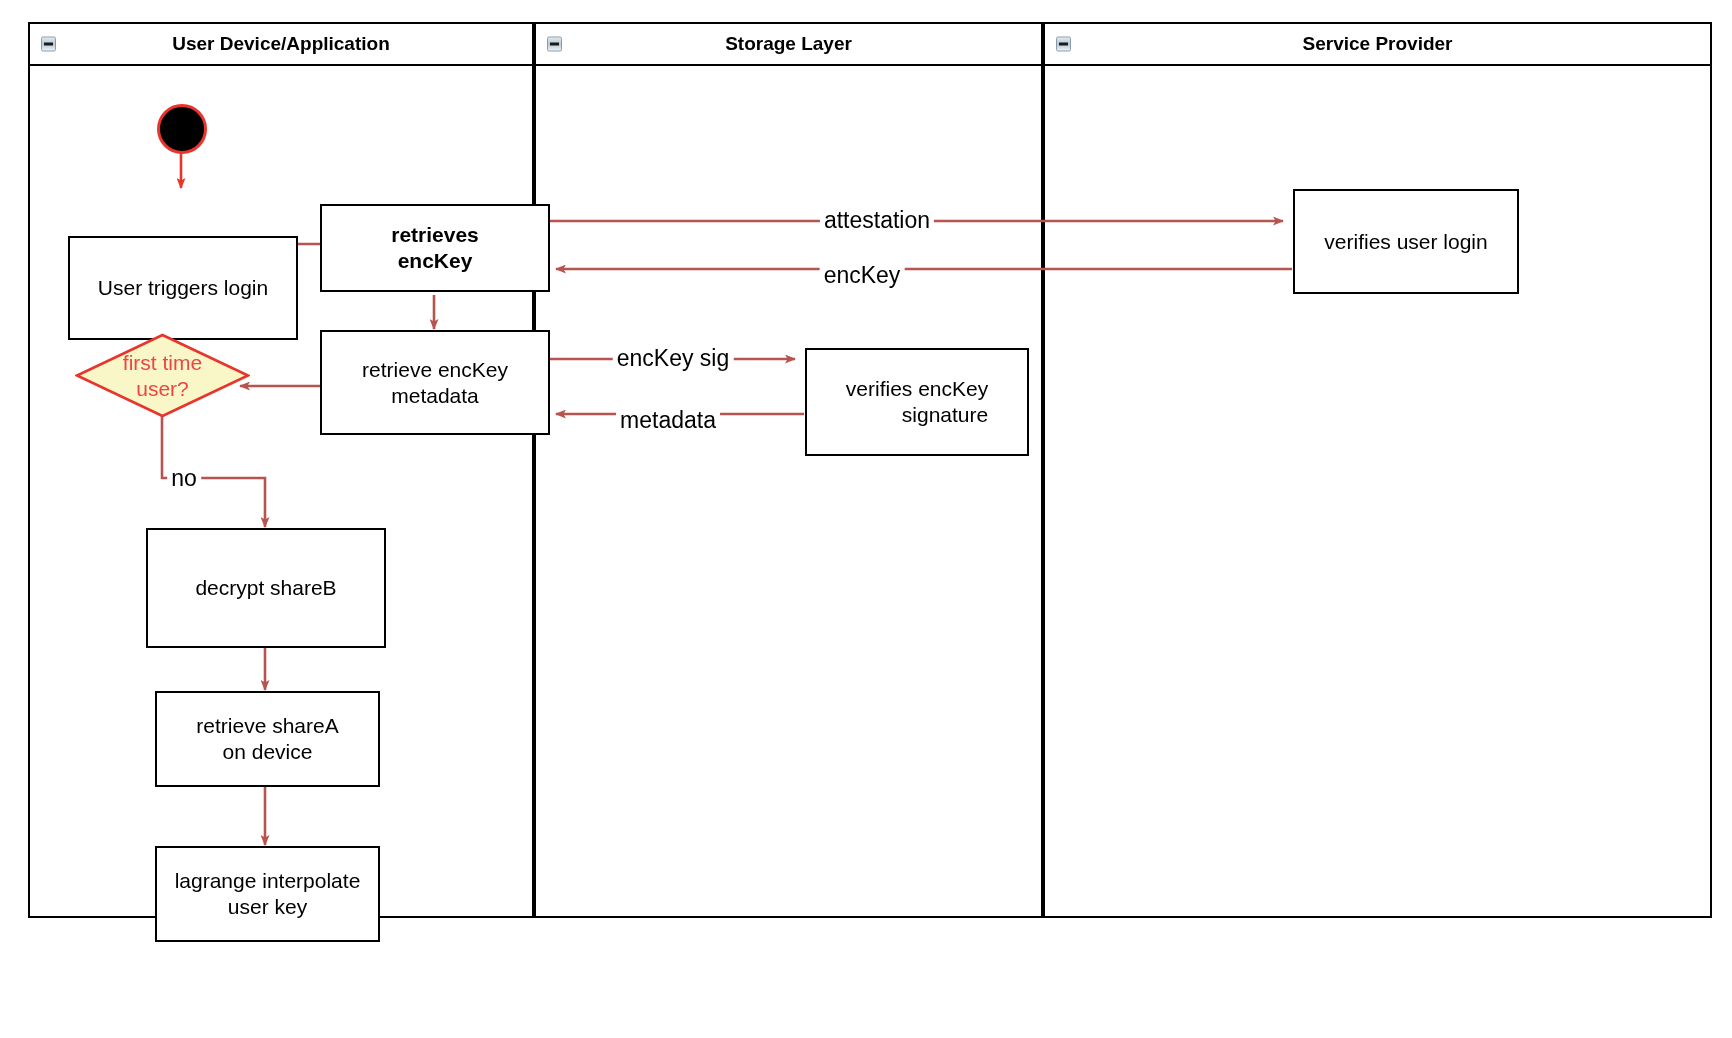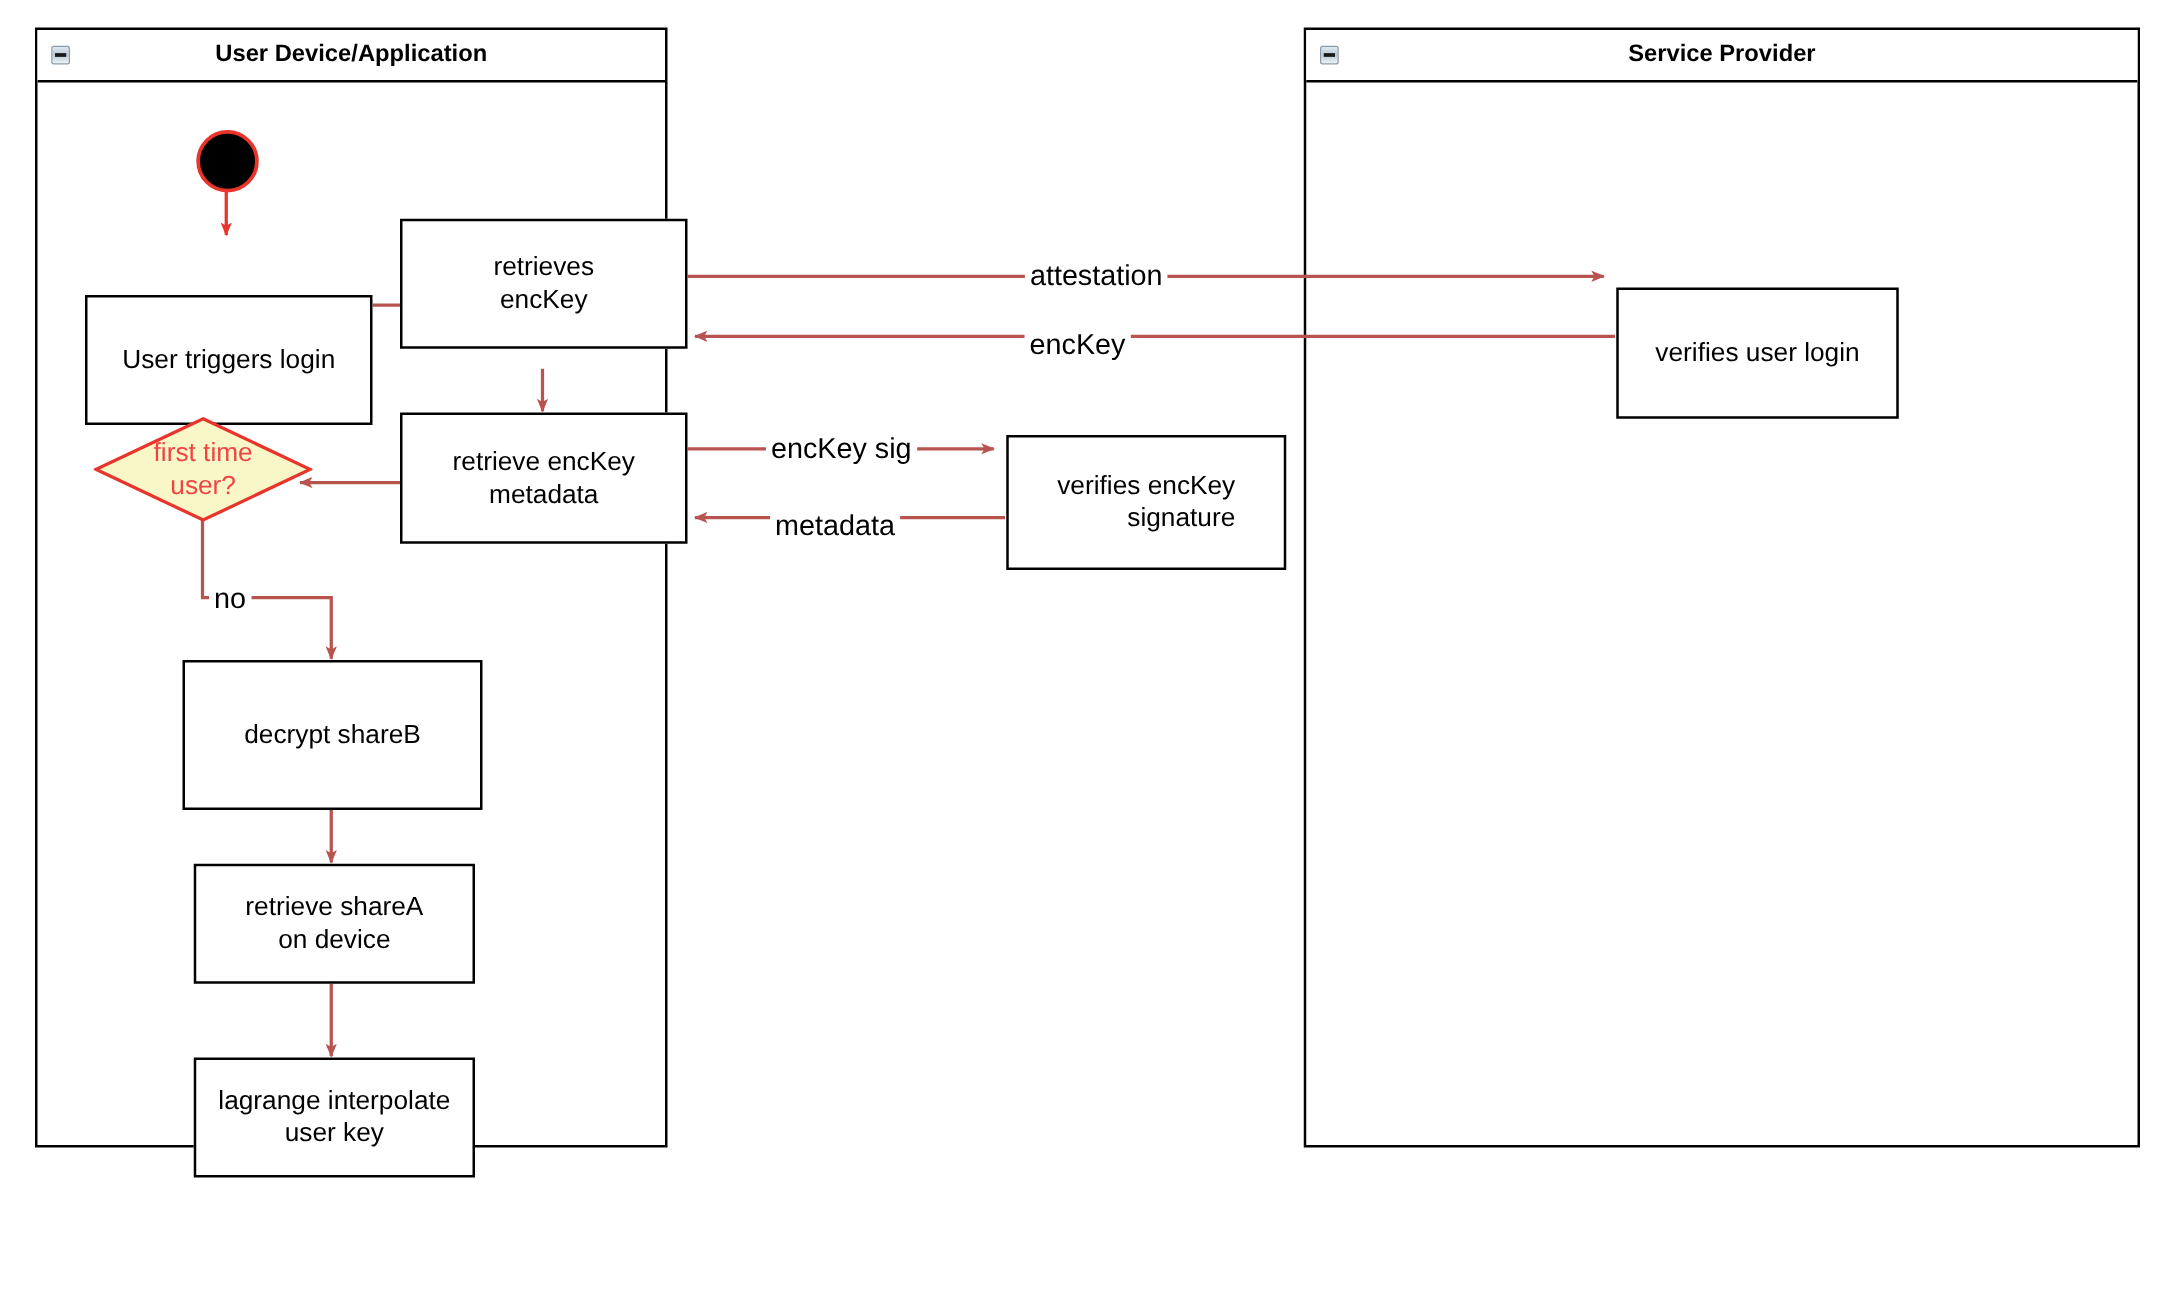"Storage Layer" div.lane { html: none -> <div> <div> <span></span> <span>Storage Layer</span> </div> </div> }
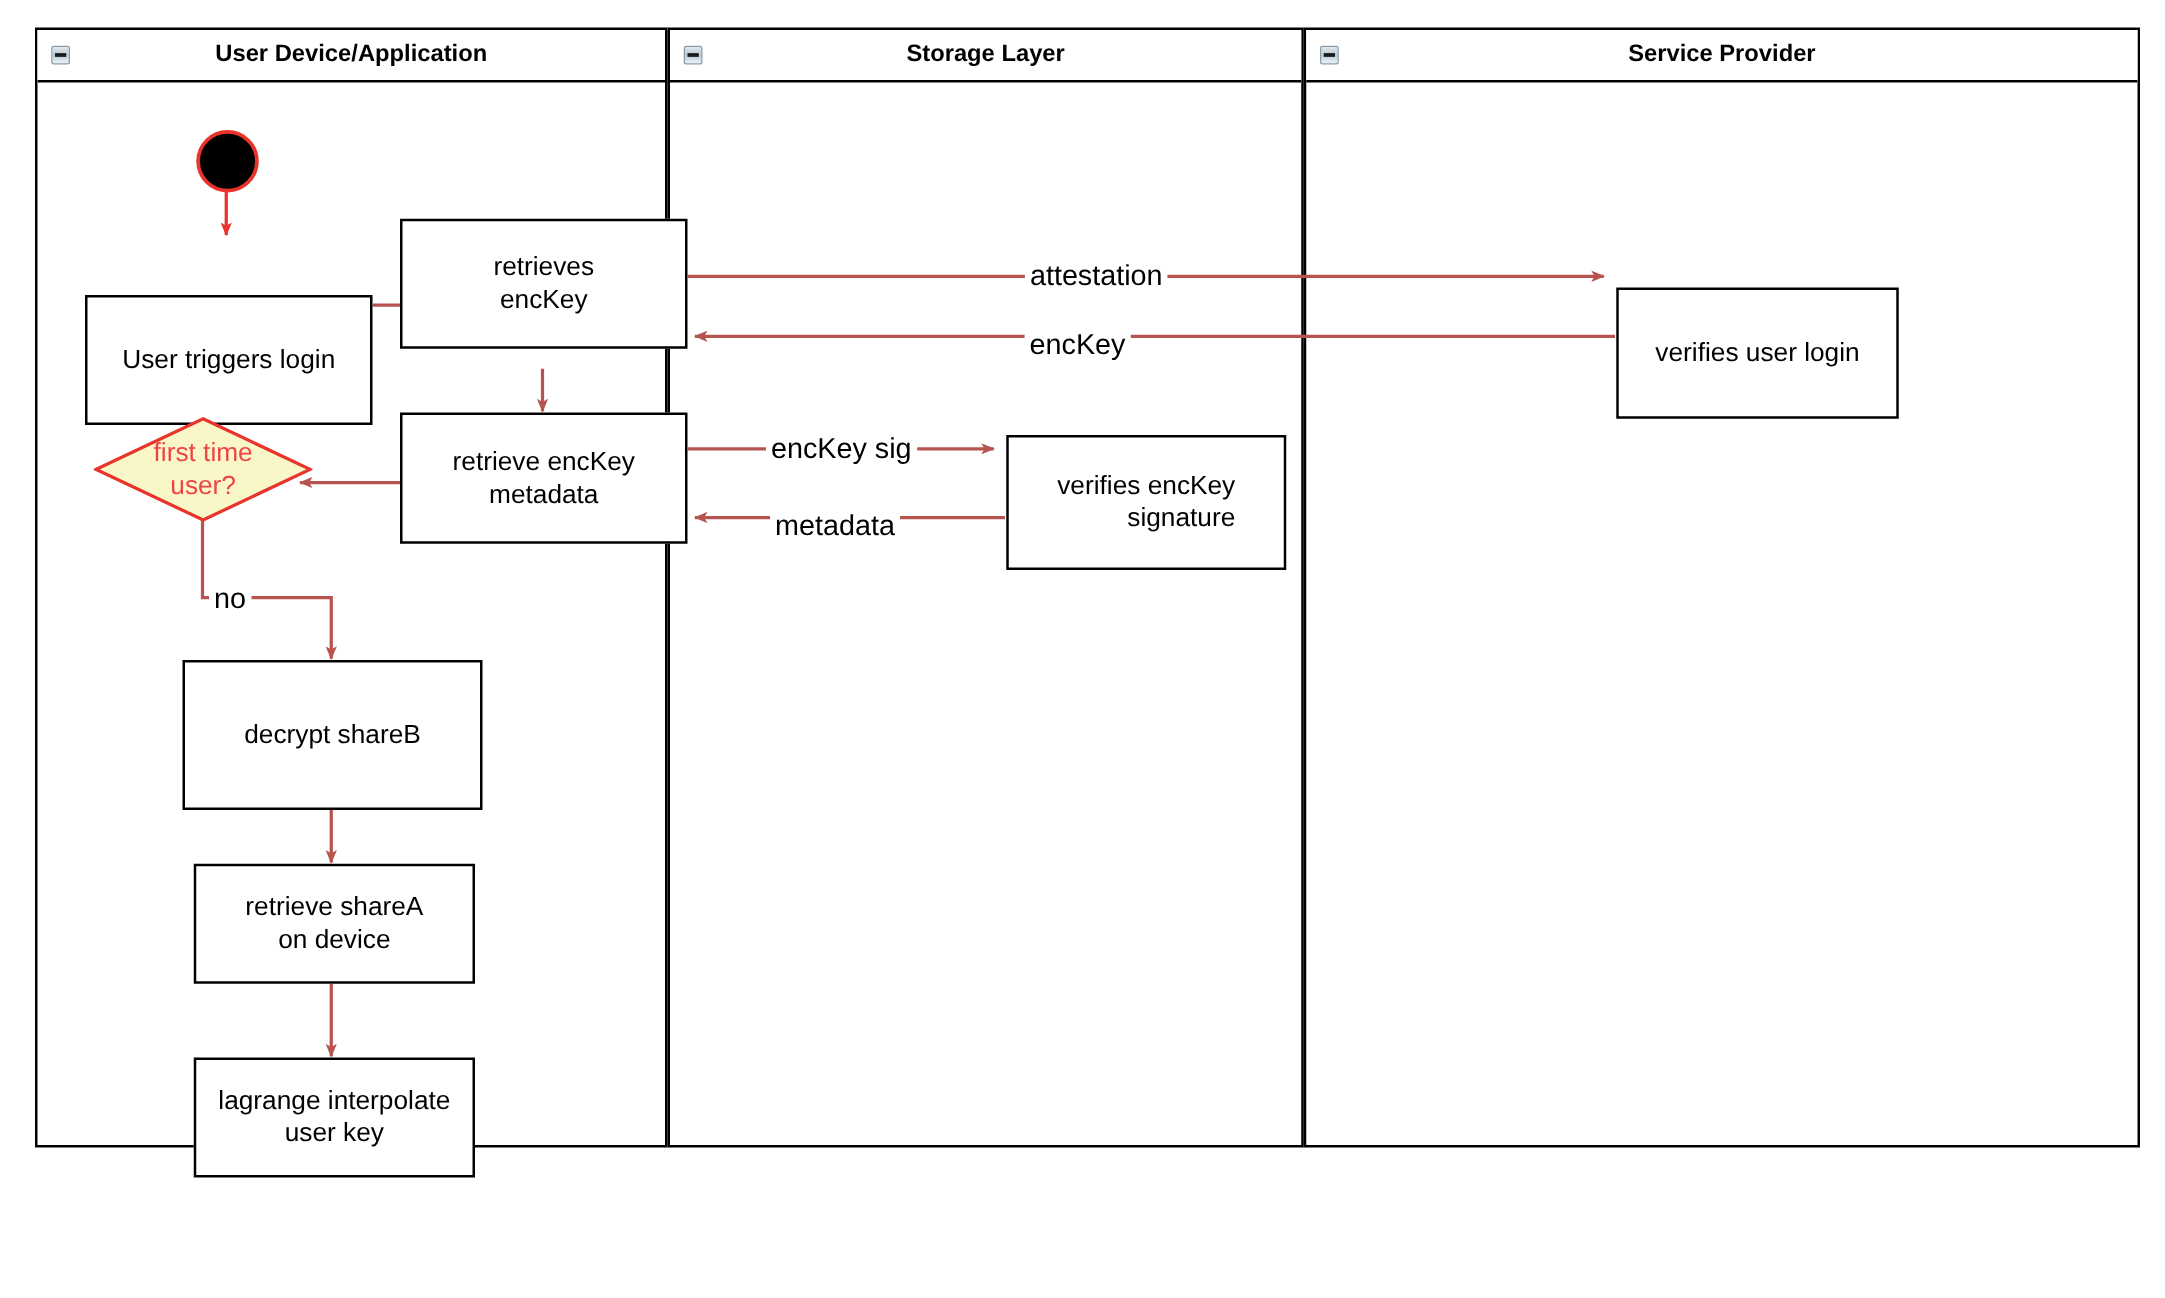"retrieves" div.node { font-weight: none -> bold; height: 104px -> 88px; top: 175px -> 204px }
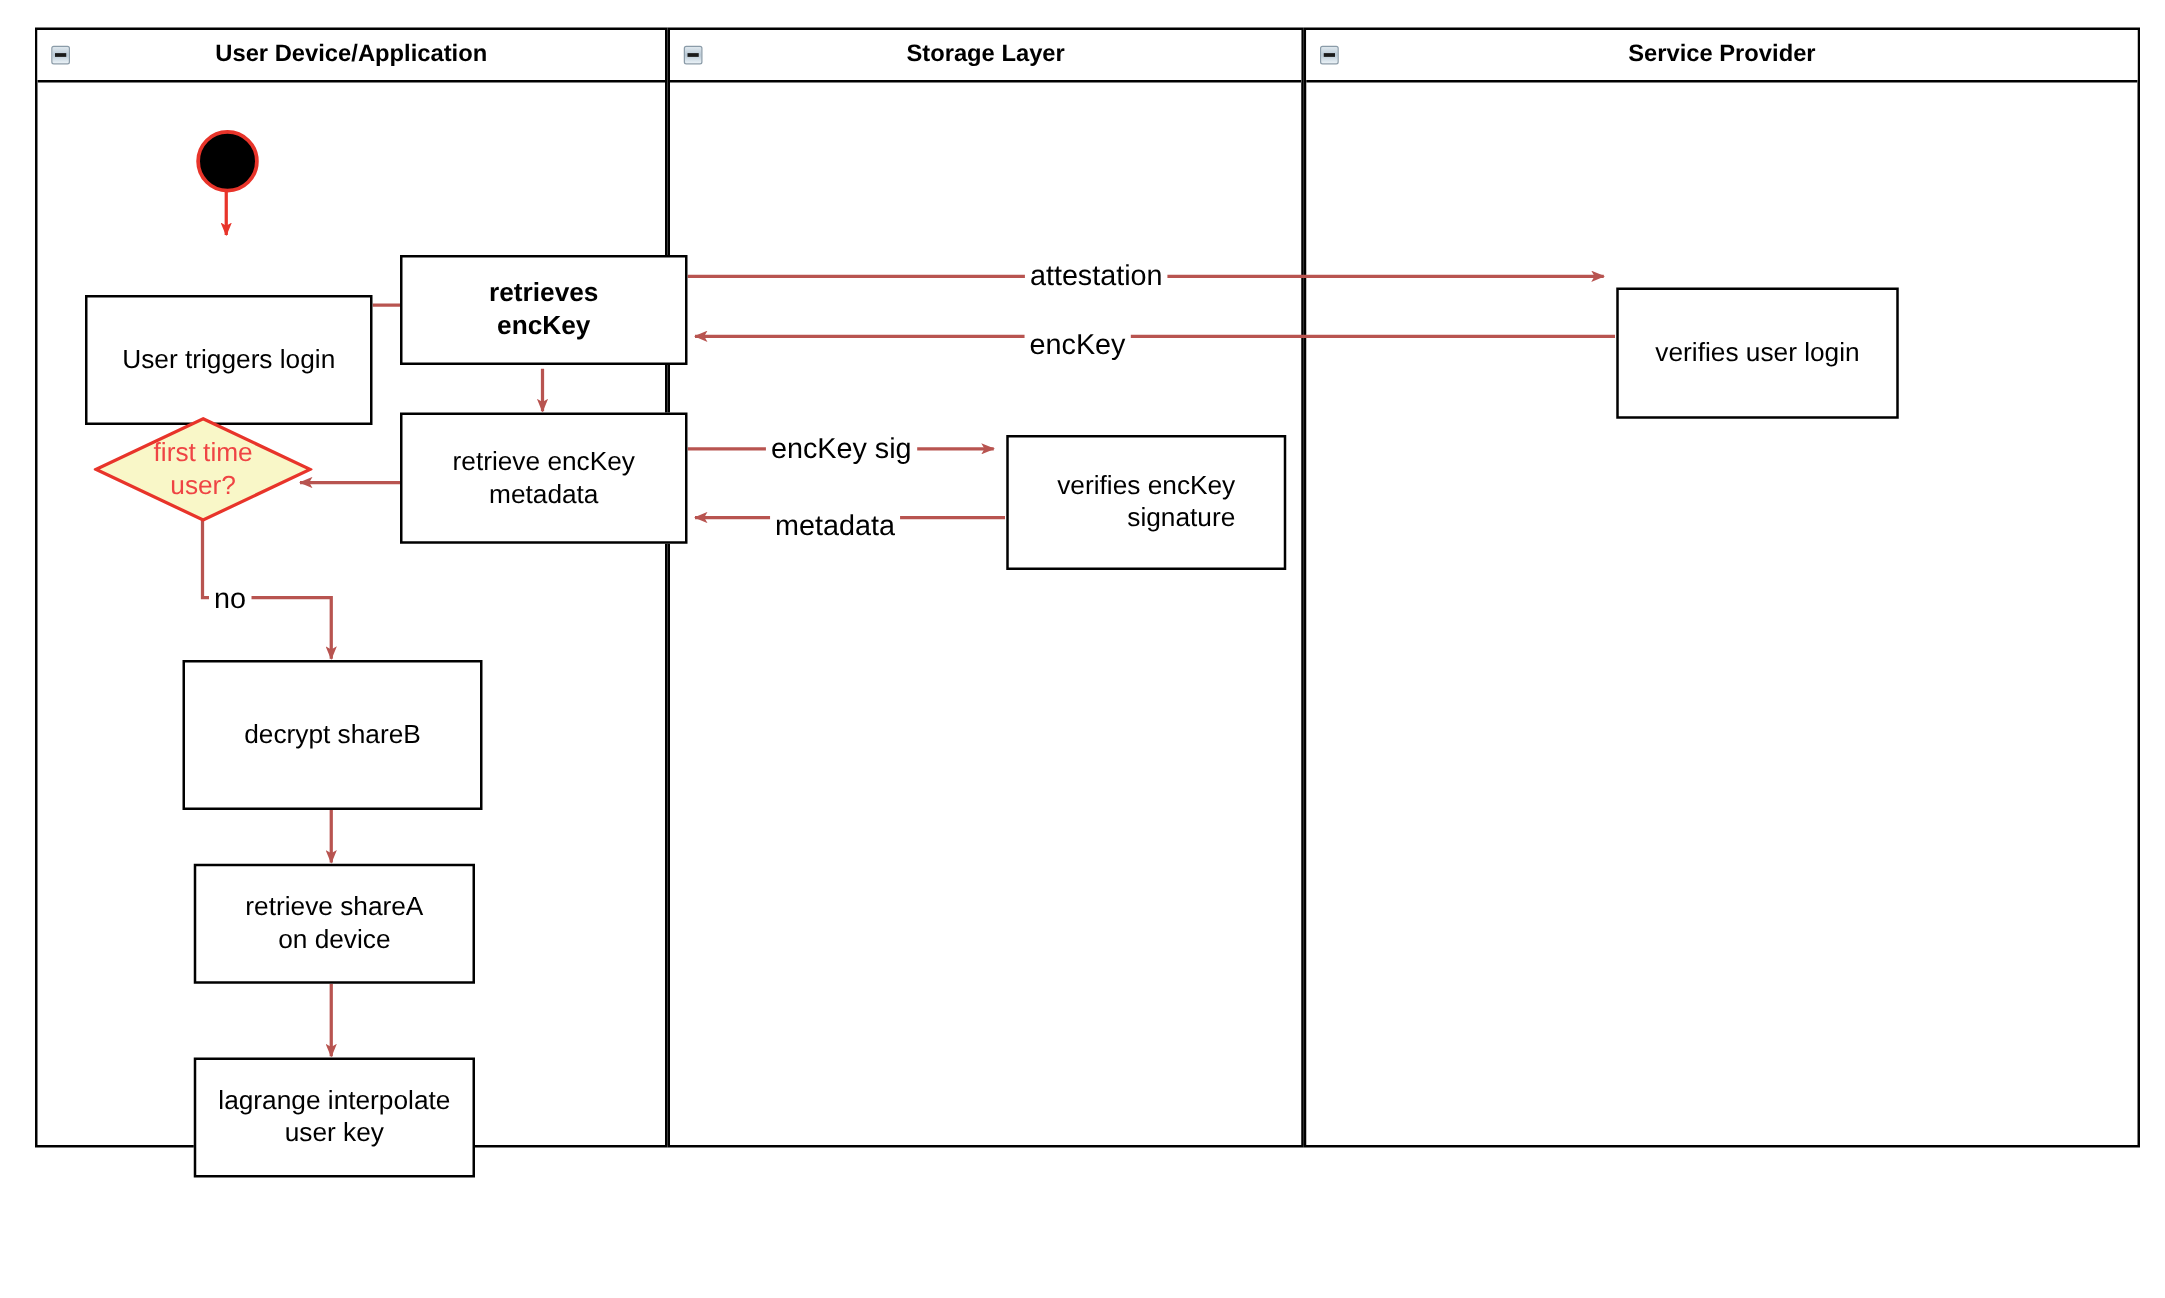"verifies user login" div.node { margin-top: 41px -> none }
